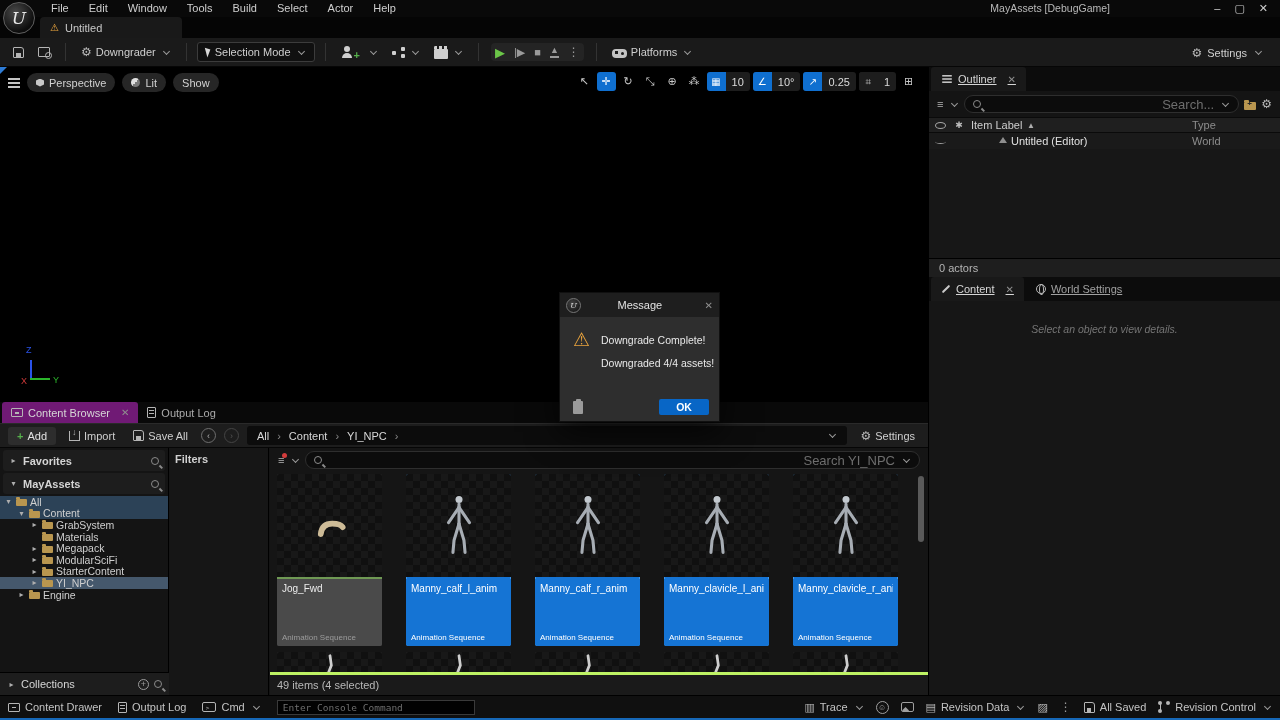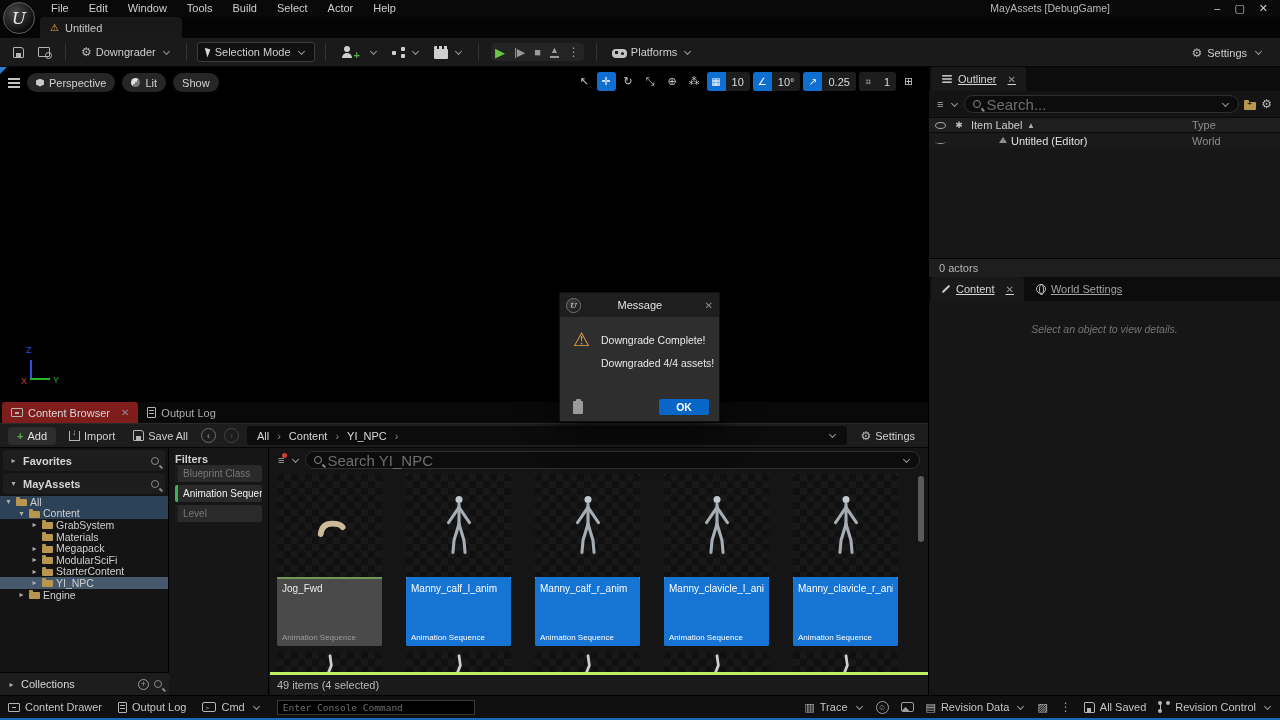"Search..." .search-box input { font-size: 15px -> 13px; text-align: none -> right }
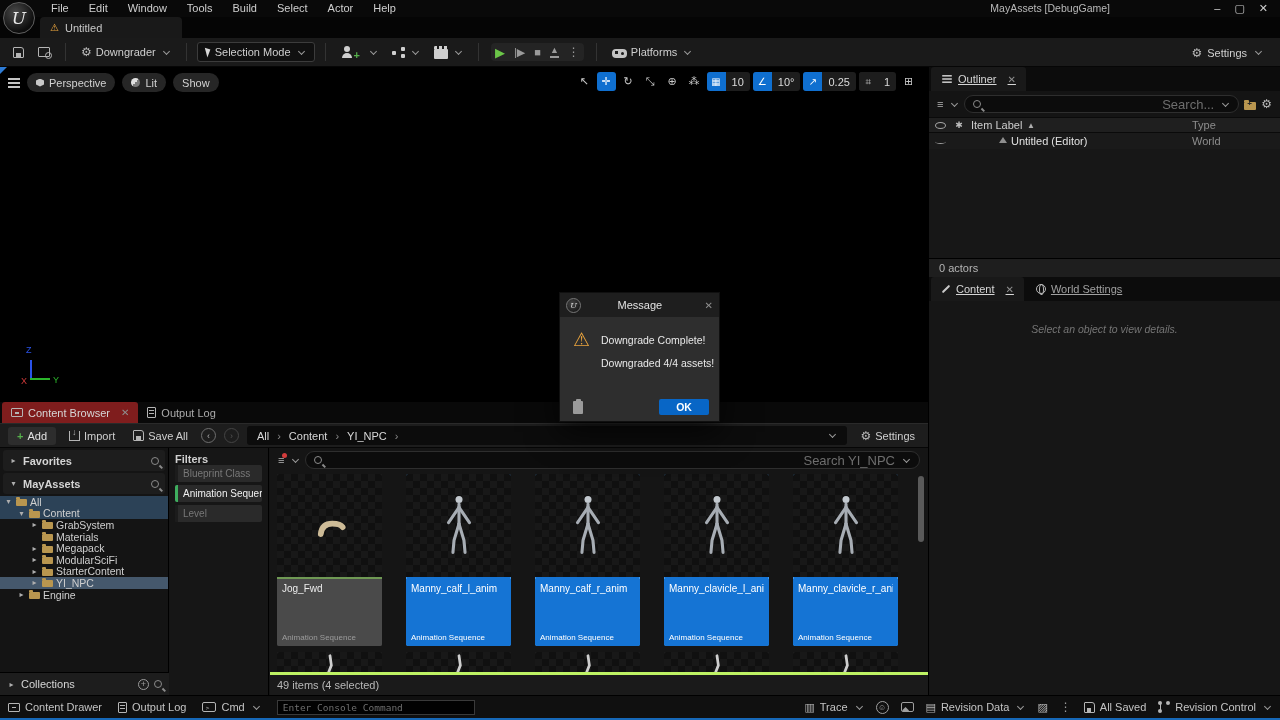"Content Browser" .cb-tab { background: #7f1d1d -> #701a75 }
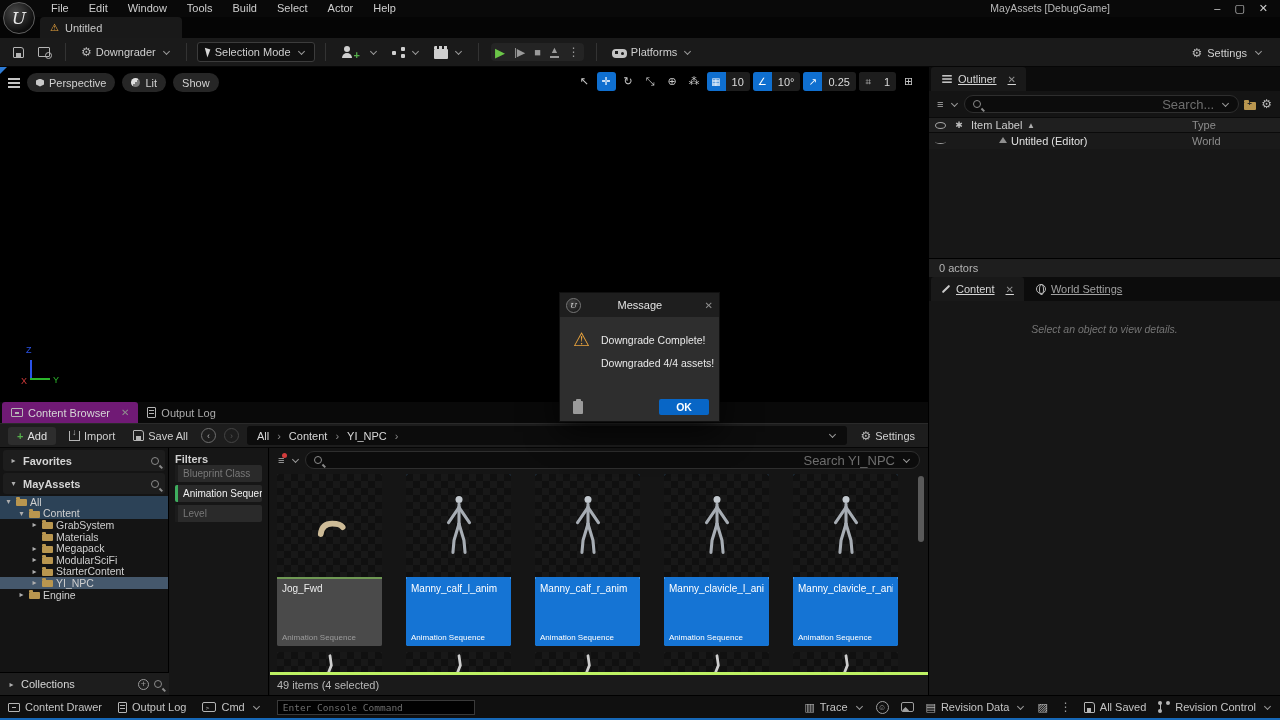"Blueprint Class" div { html: <div> <div>Blueprint Class</div> <div>Animation Sequer</div> <div>Level</div> </div> -> none }
